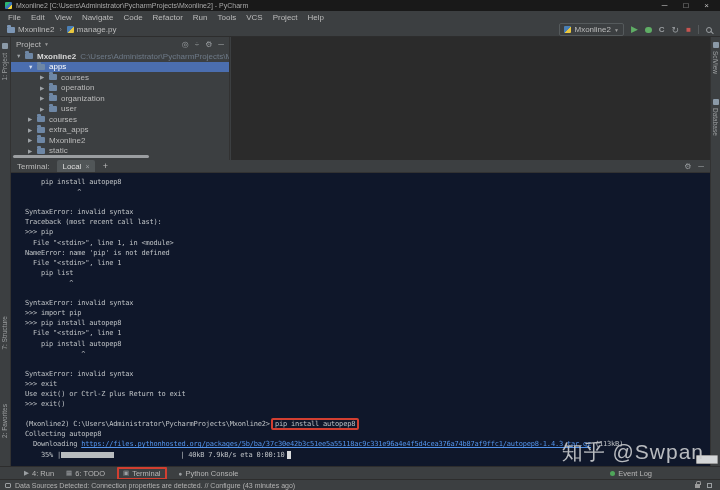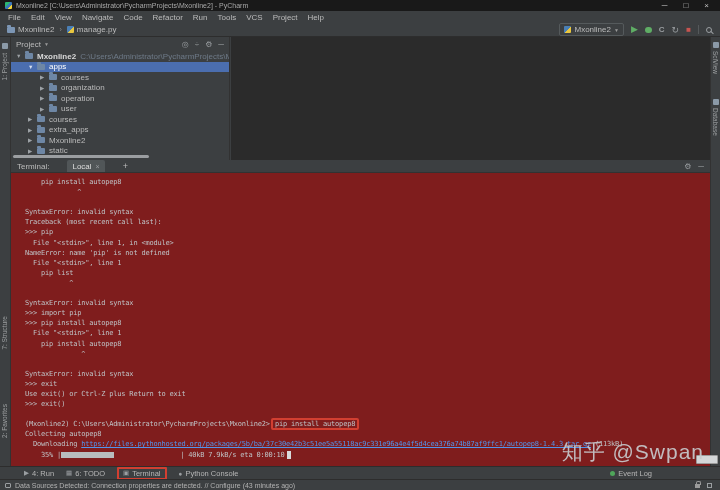"organization" div.trow { order: before "operation" -> after "operation" }
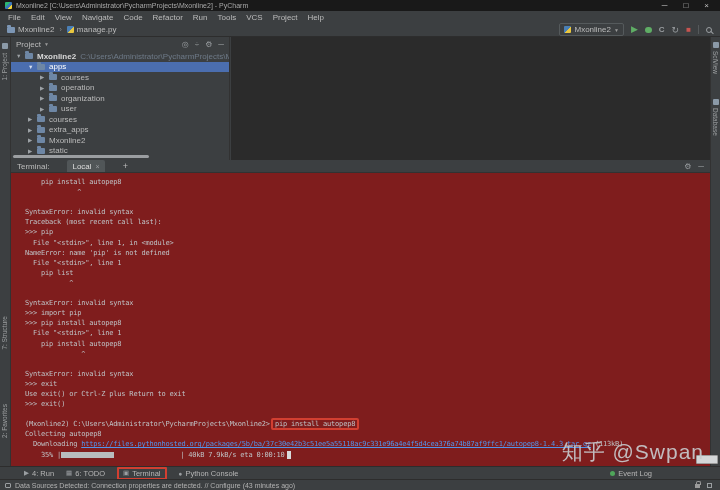"Terminal:" .term-header { gap: 18px -> 8px }
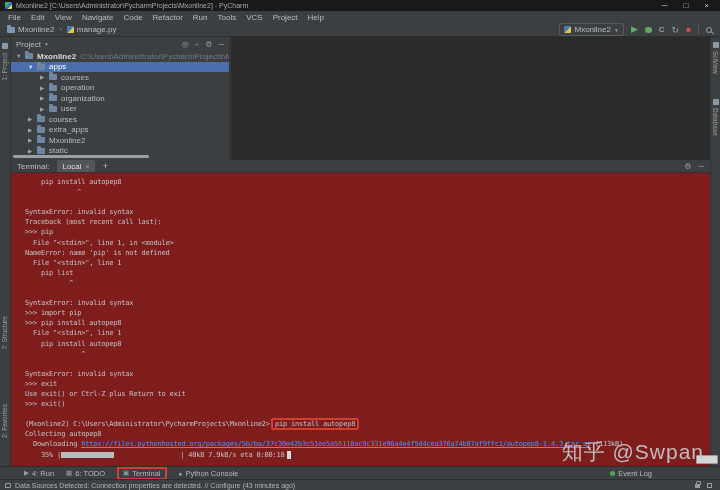"pip install autopep8" .term-body { background: #7f1d1d -> #0f172a }
